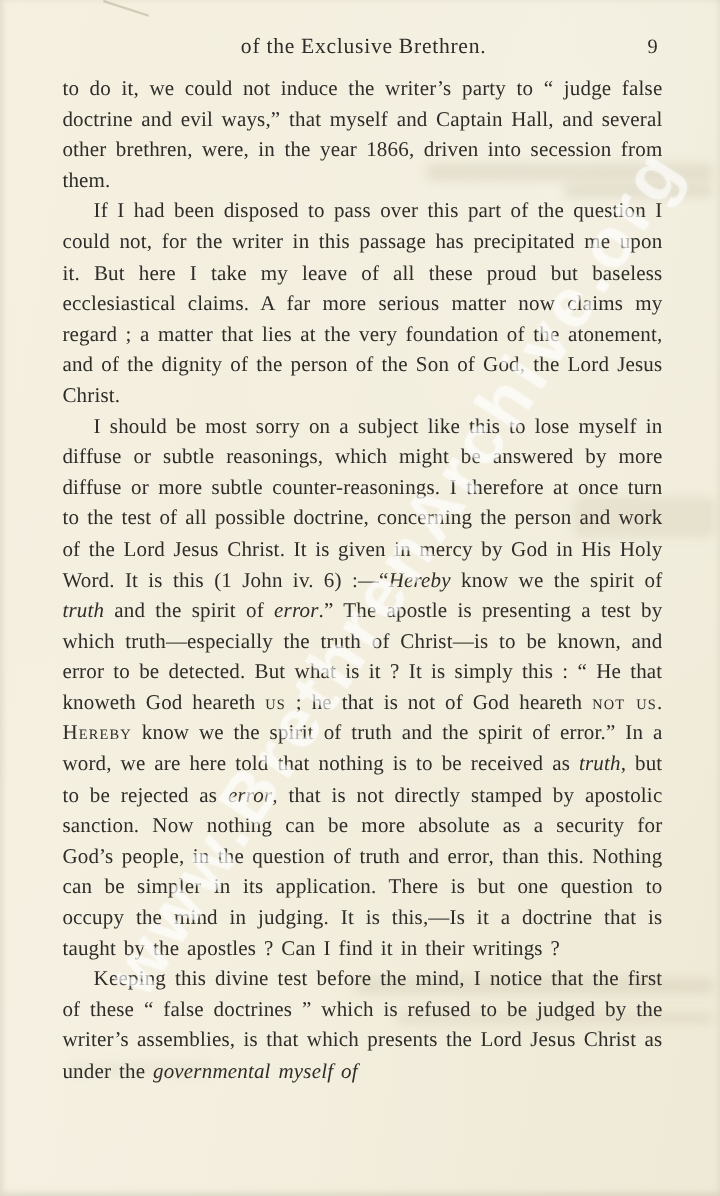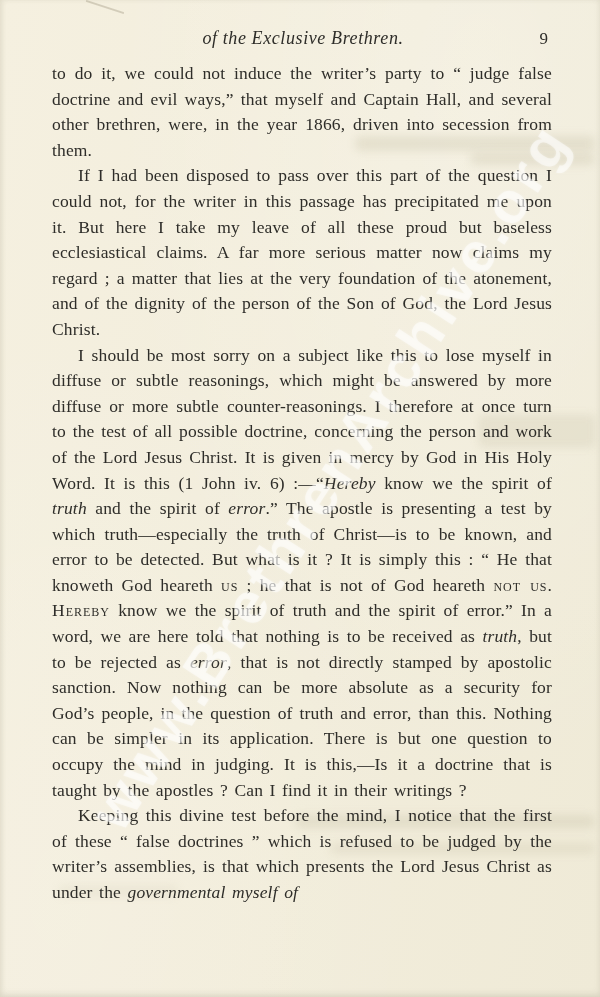"of the Exclusive Brethren." .running-title { font-style: italic -> none }
